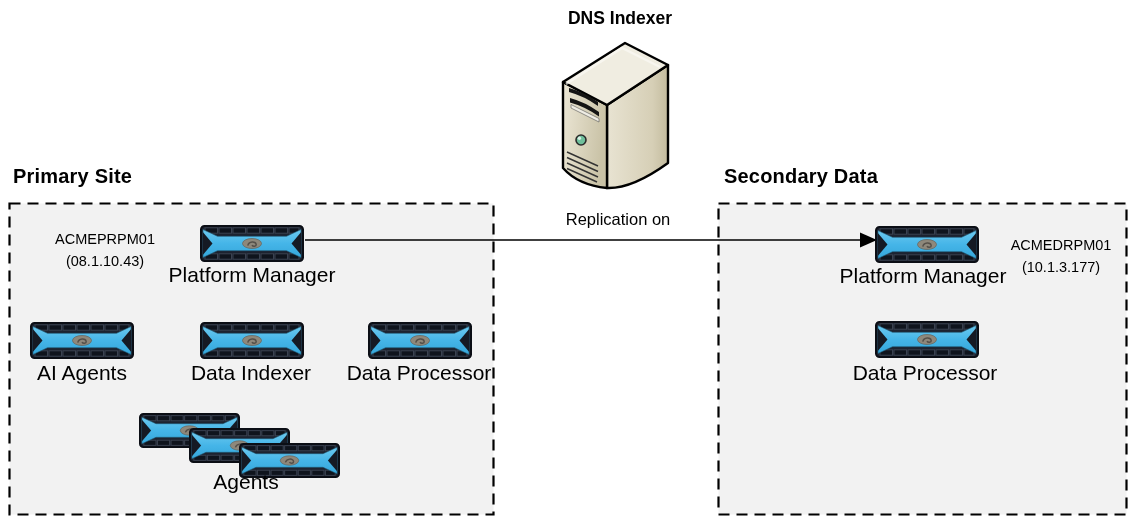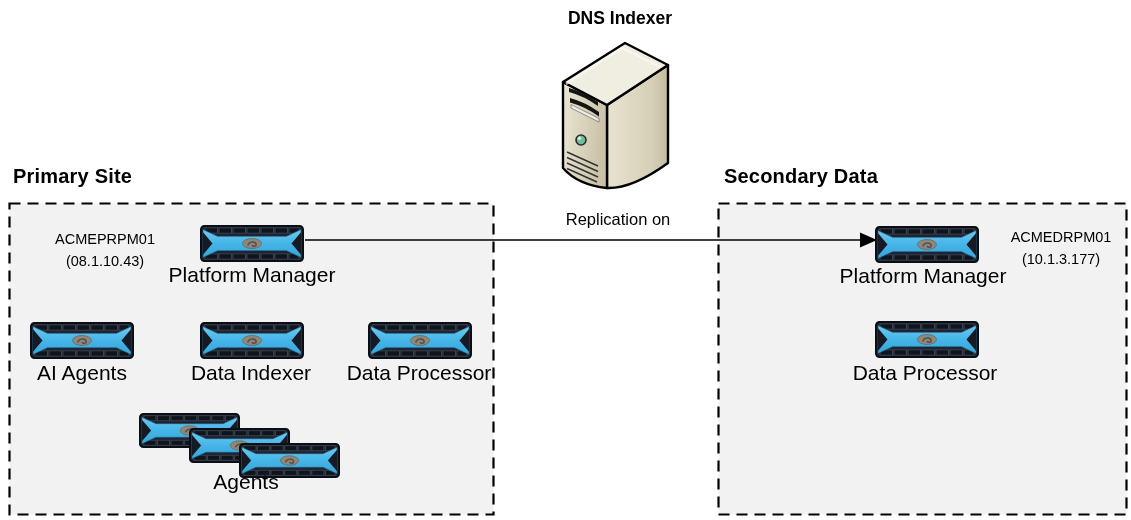"ACMEDRPM01" div.host-label { top: 226px -> 234px }
